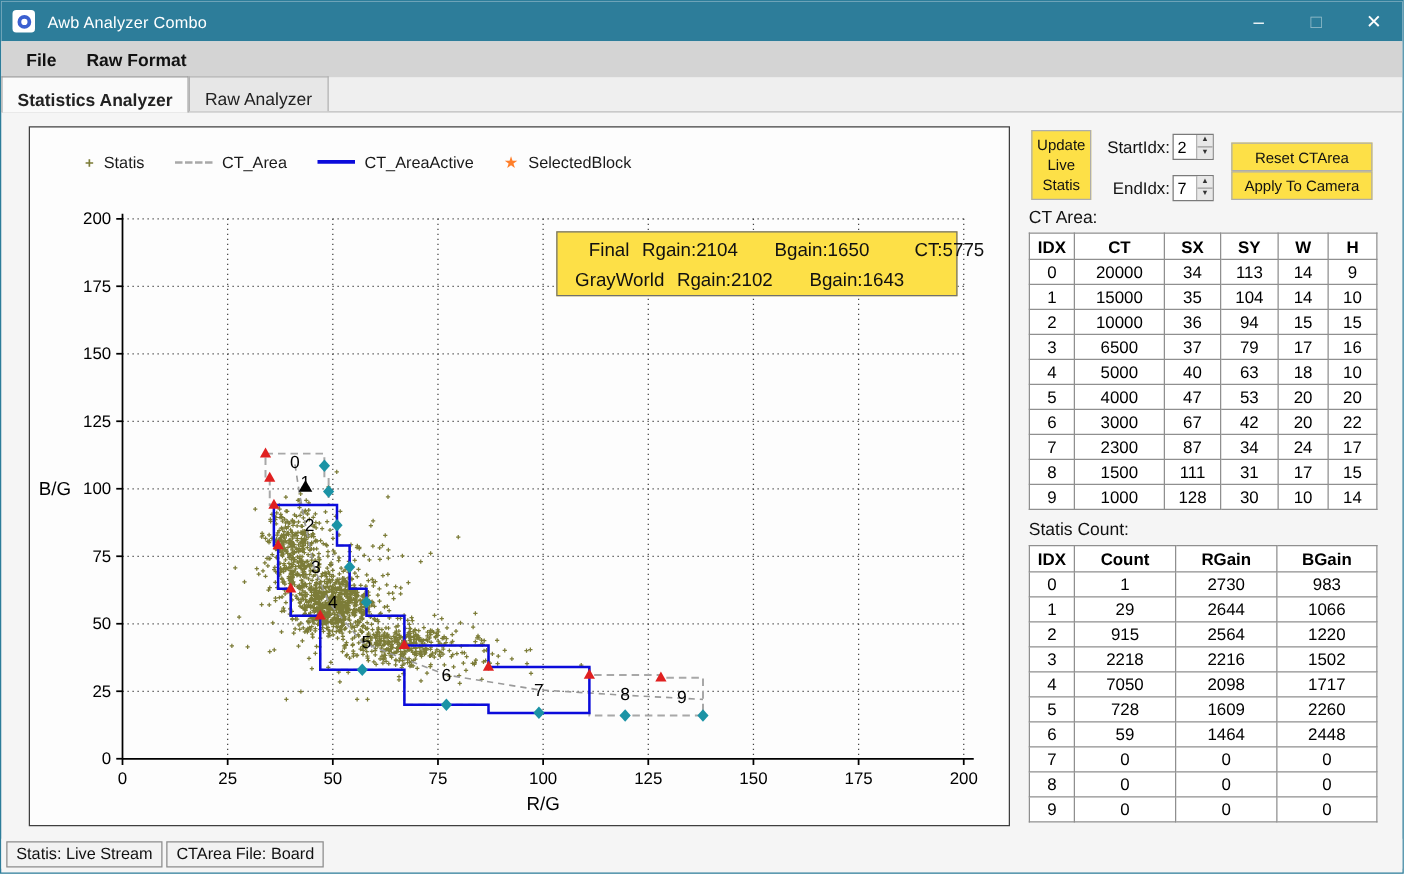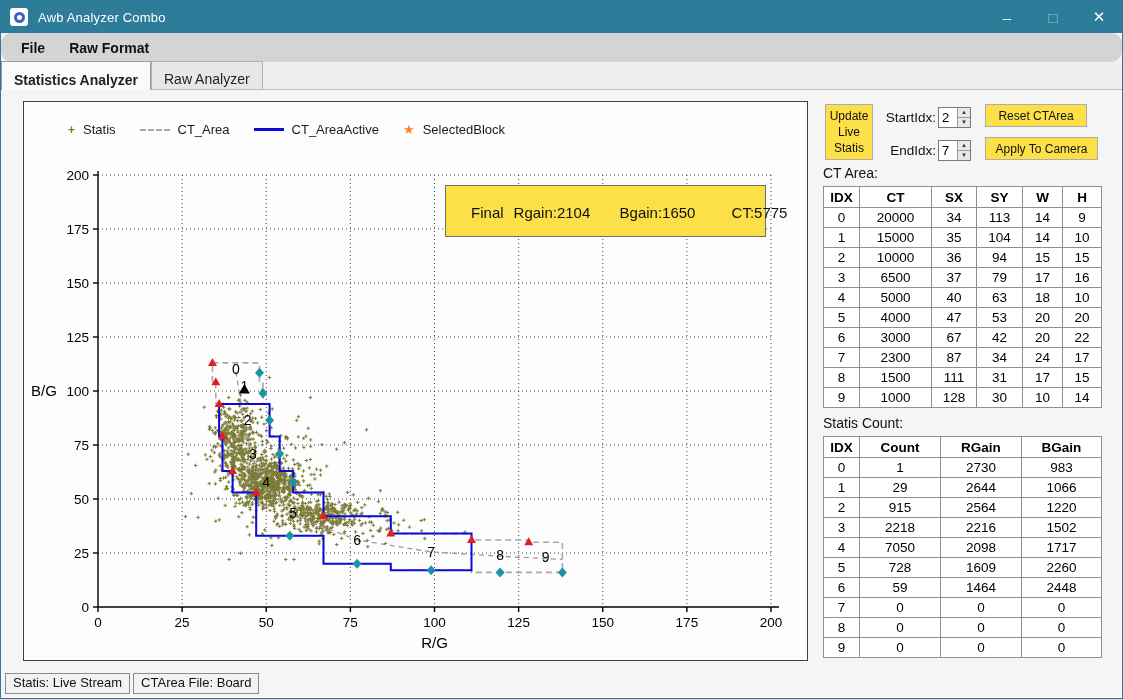"File" .menubar { border-radius: 11px -> none }
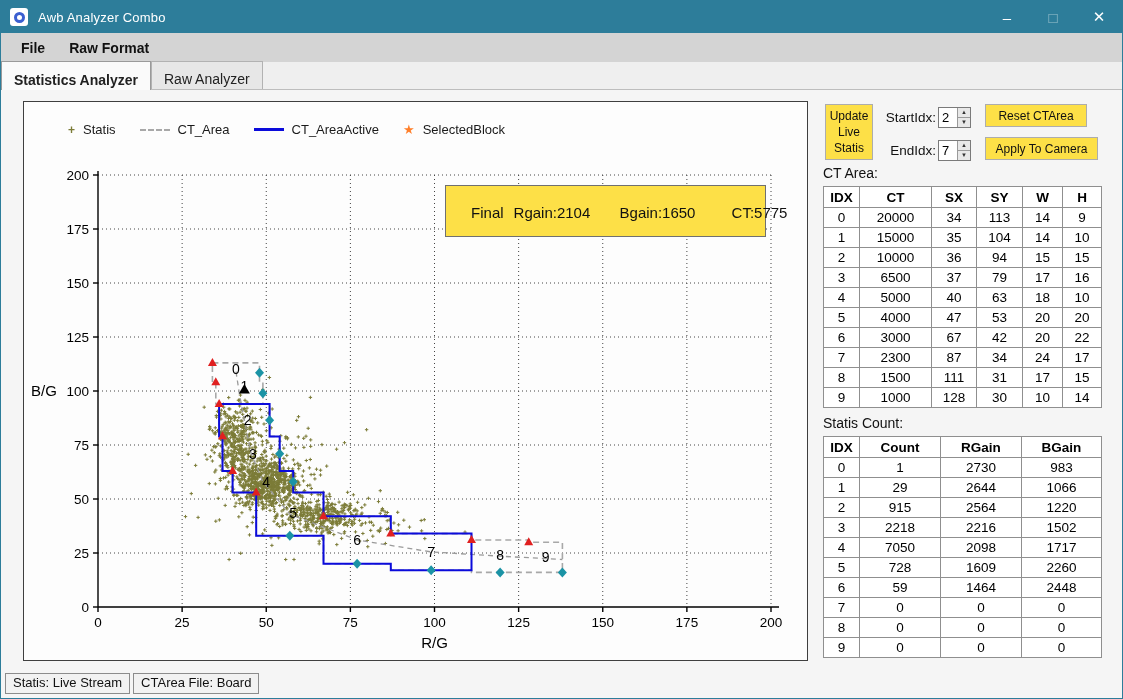"Reset CTArea" .reset-btn { top: 3px -> 13px; width: 102px -> 113px }
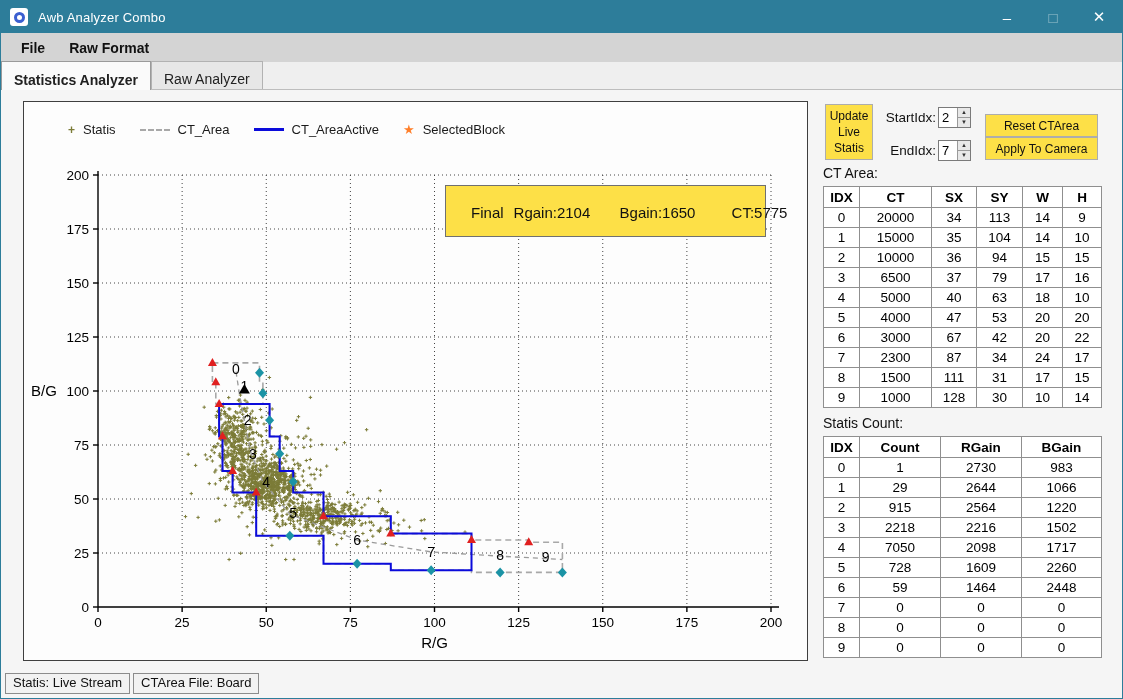"GrayWorld" div.ib-row { html: none -> <div> <span>GrayWorld</span> <span>Rgain:2102</span> <span>Bgain:1643</span> <span></span> </div> }
